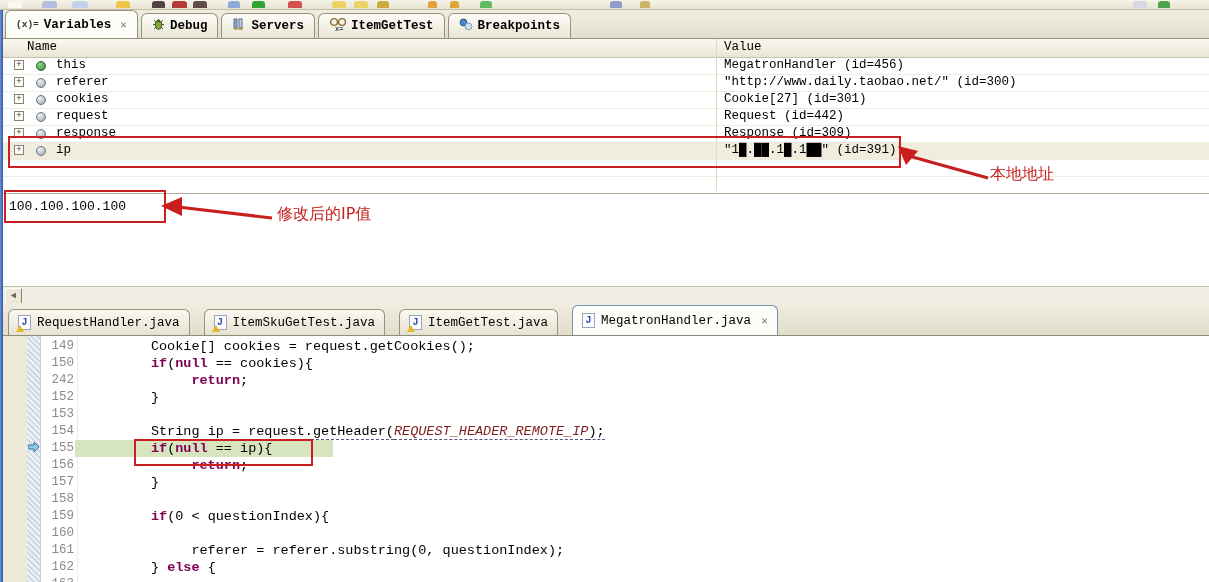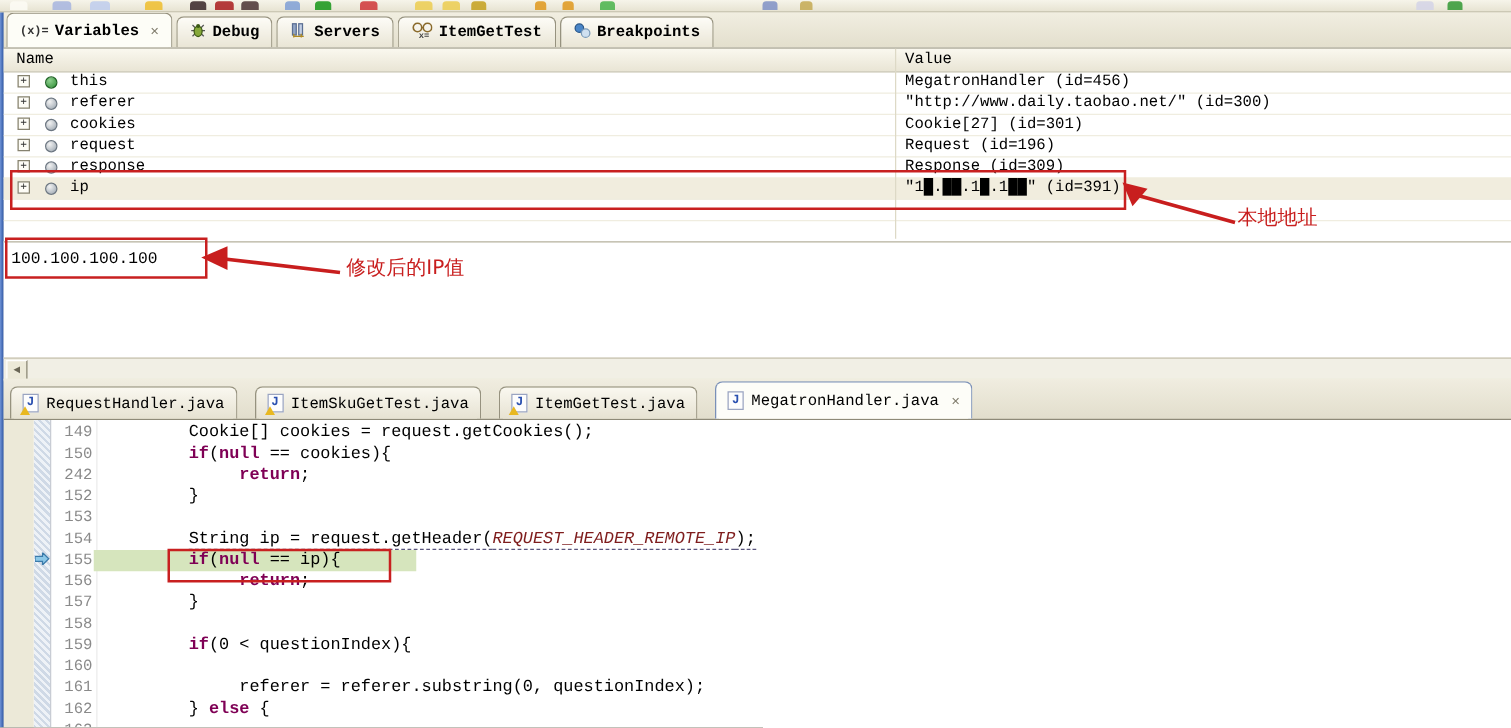"Name" #col-name { left: 10px -> 24px }
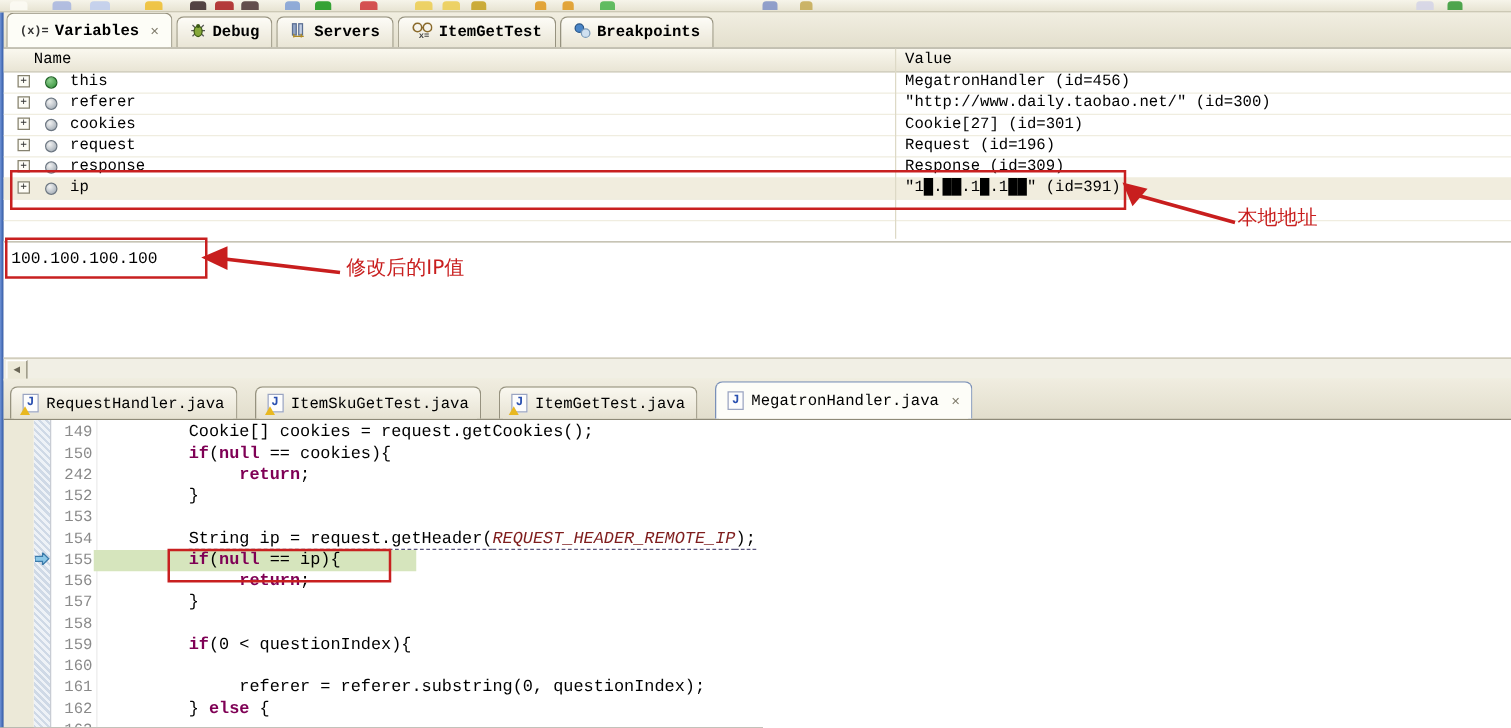"Request (id=196)" span.vvalue { text: 196 -> 442 }
